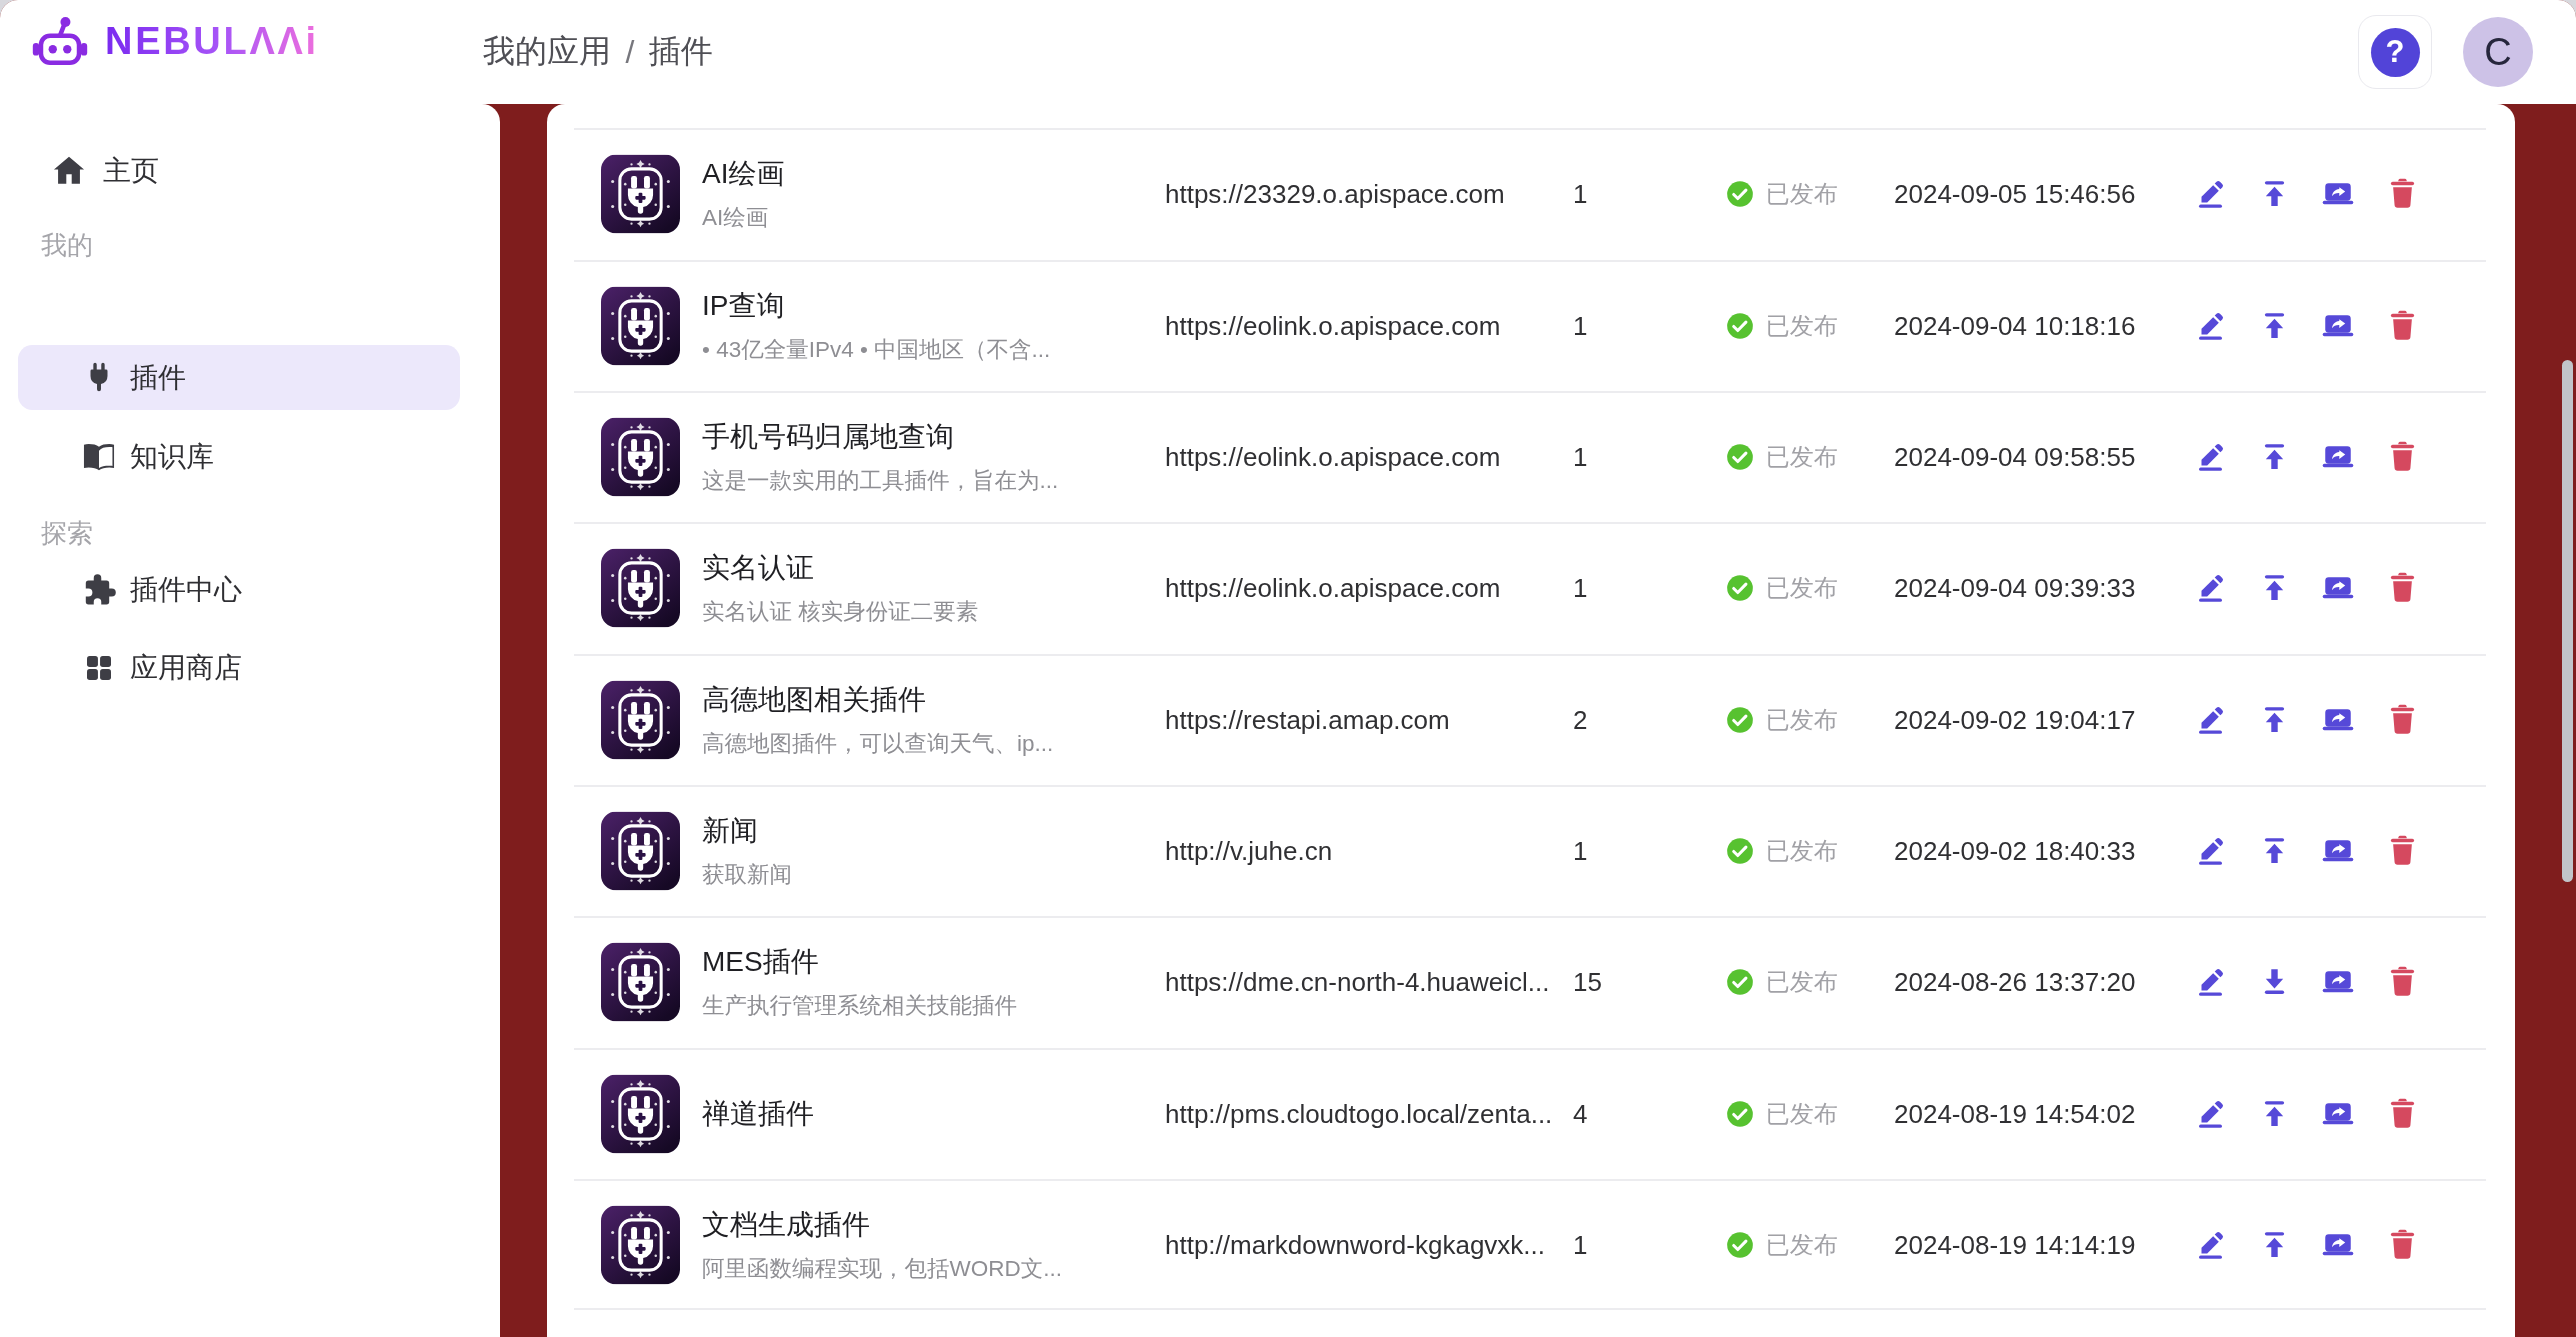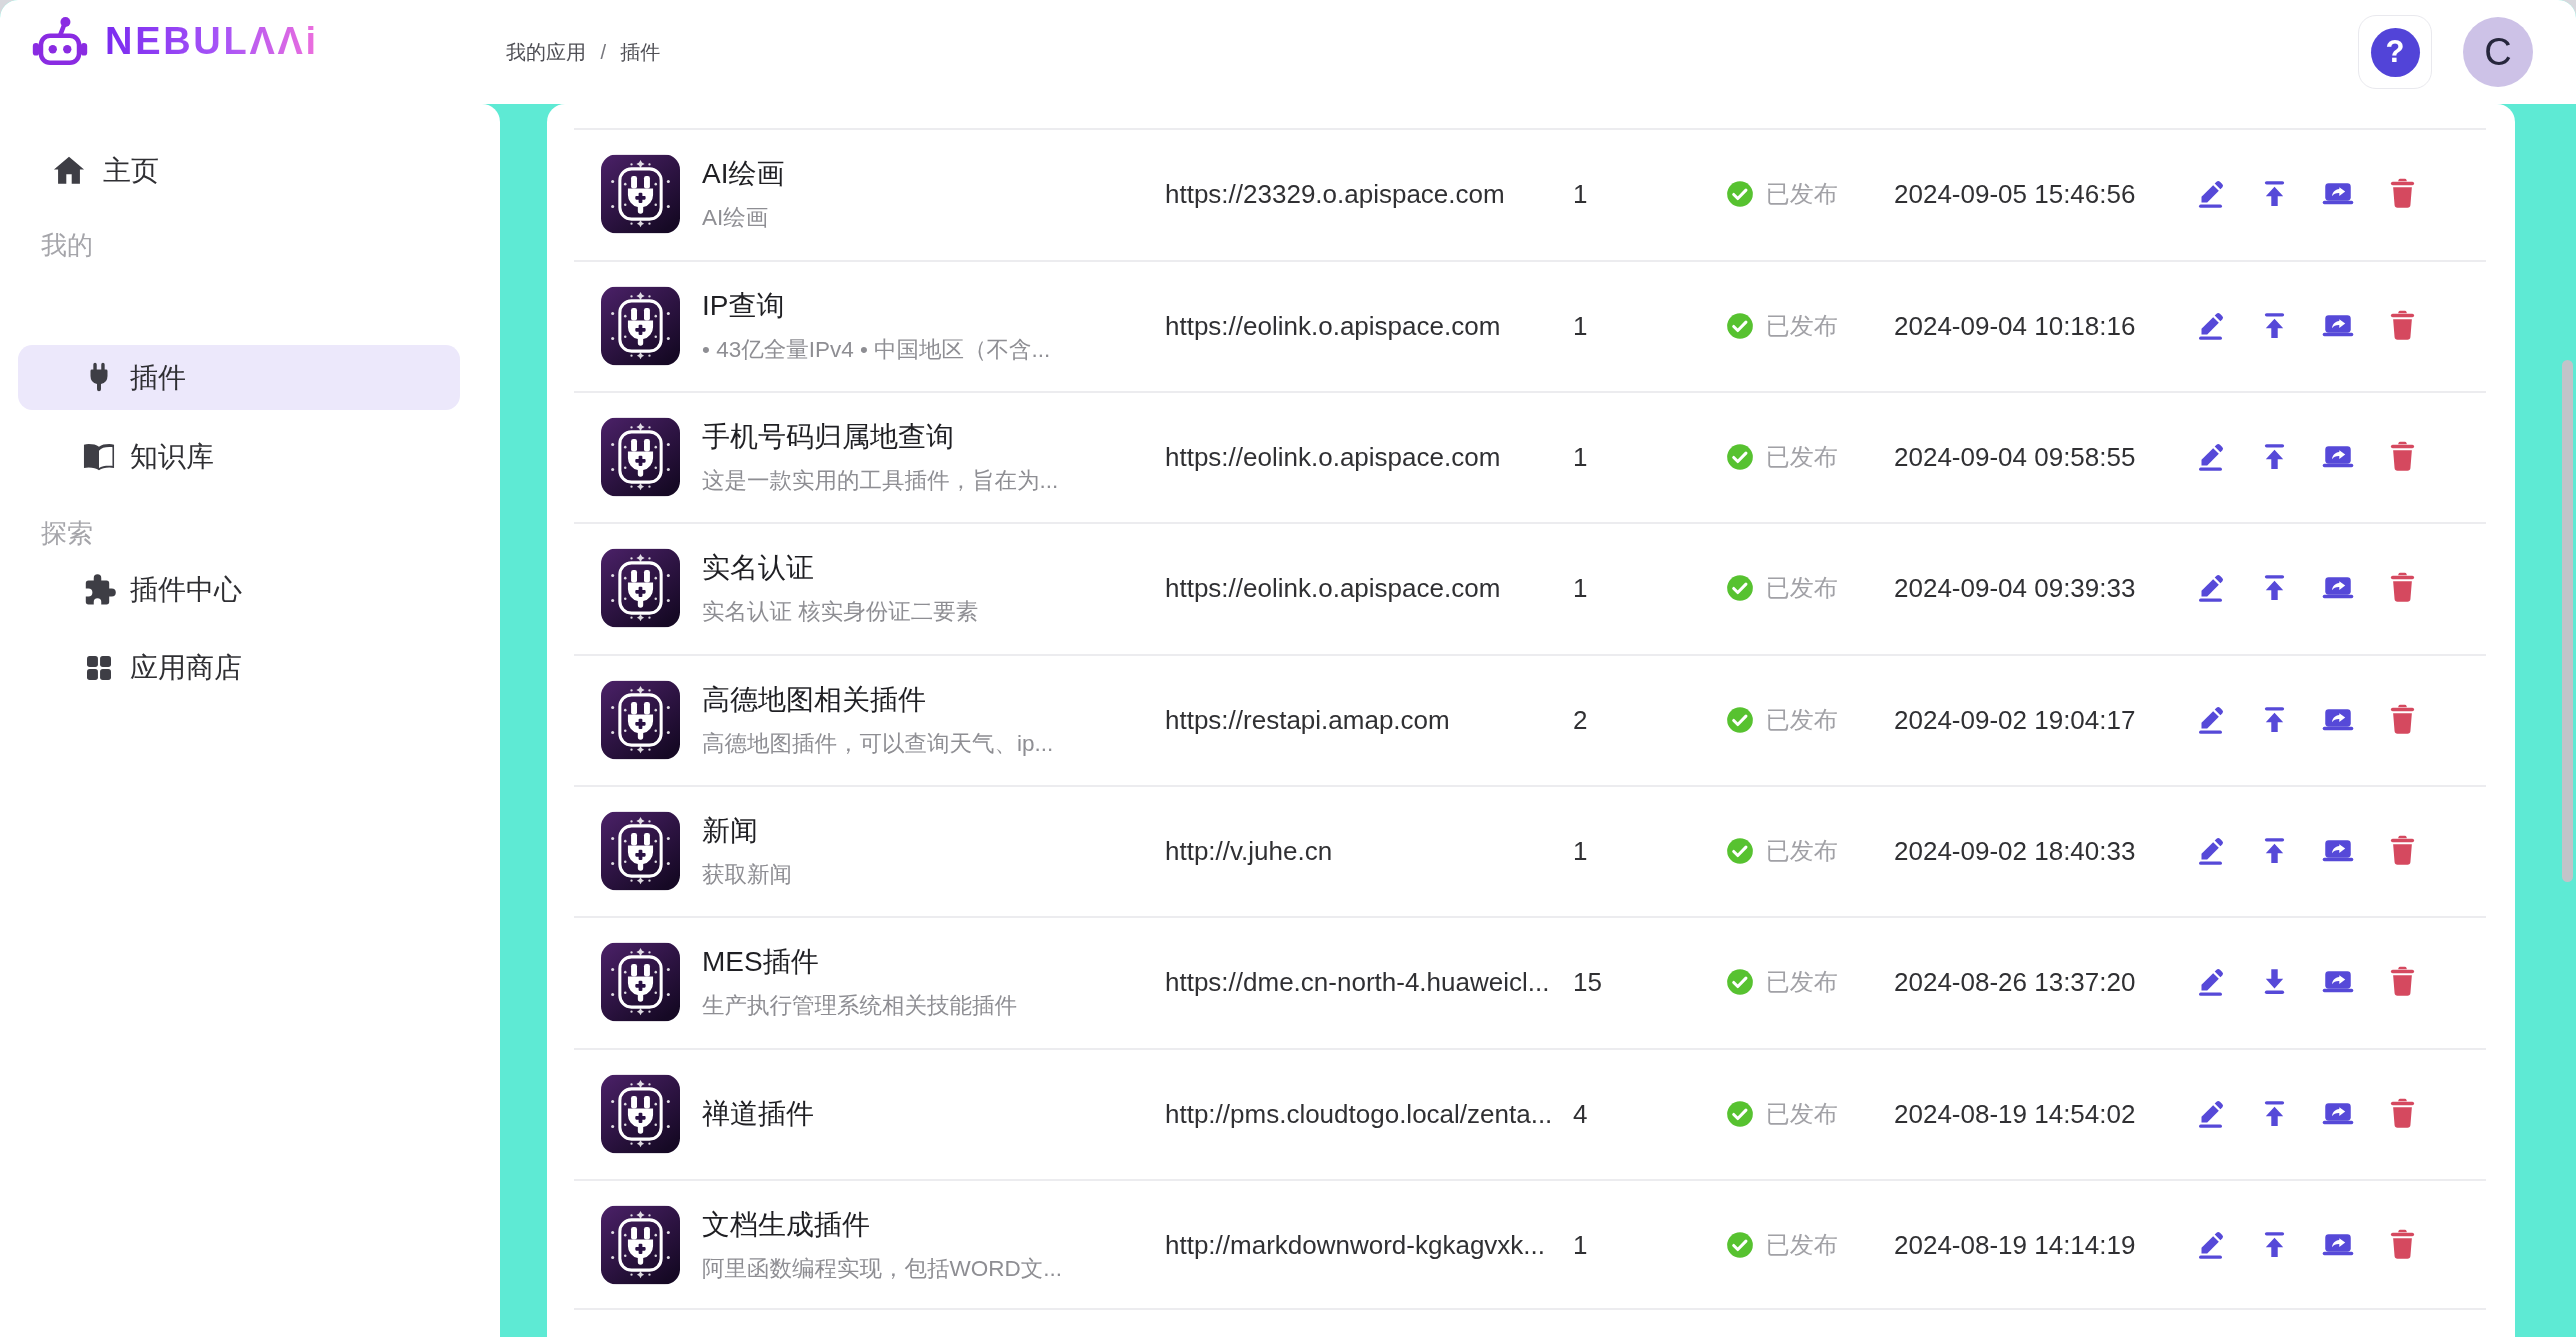"NEBULΛΛi" .window { background: #5eead4 -> #7f1d1d }
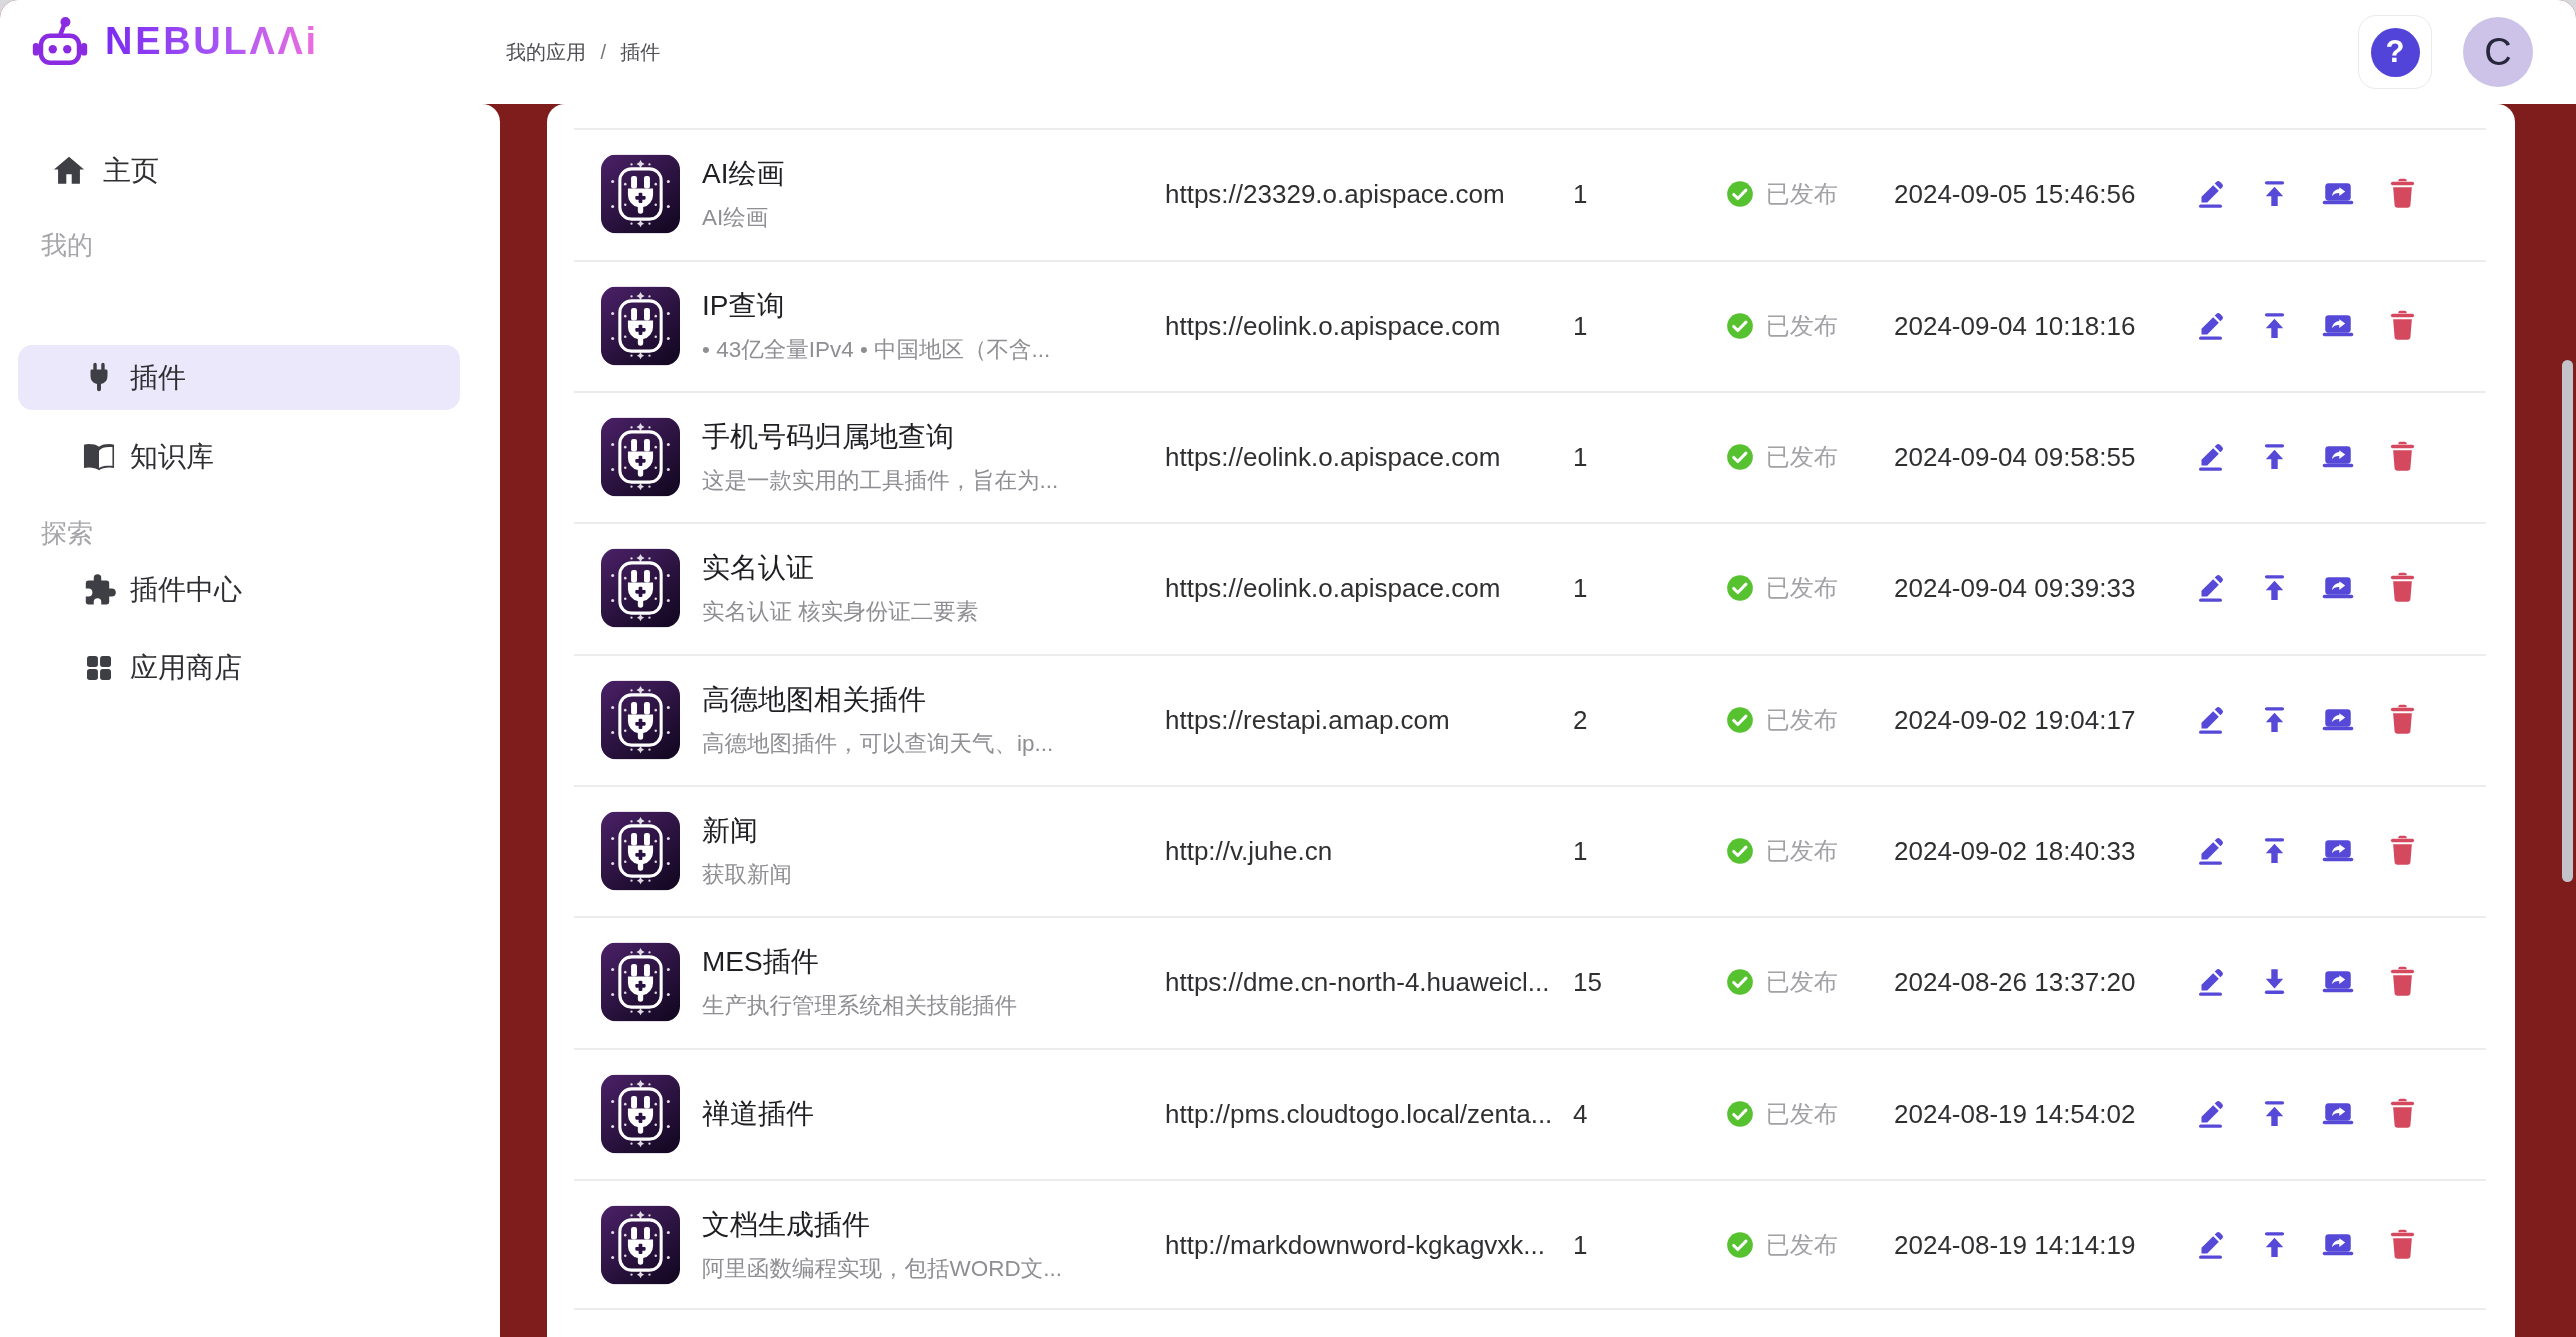"我的应用" .breadcrumb { font-size: 20px -> 32px; left: 506px -> 483px }
